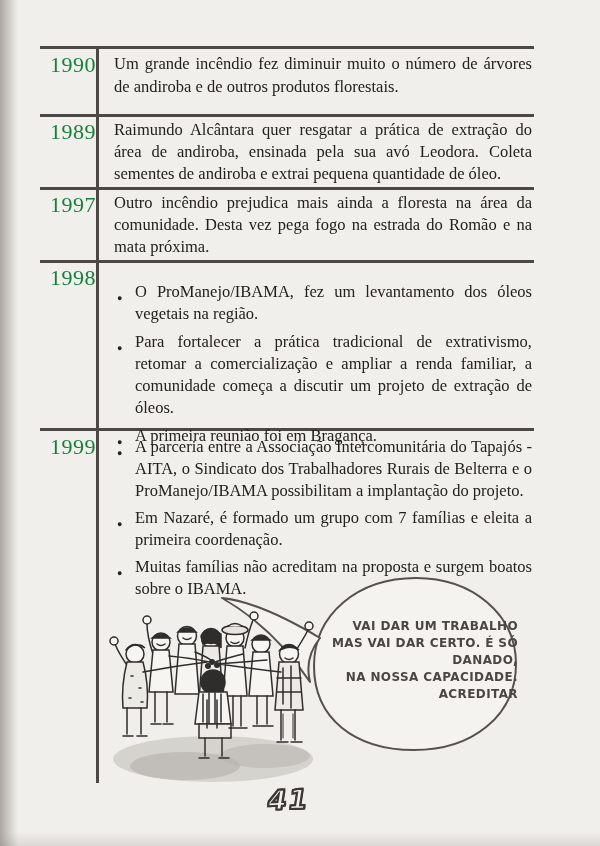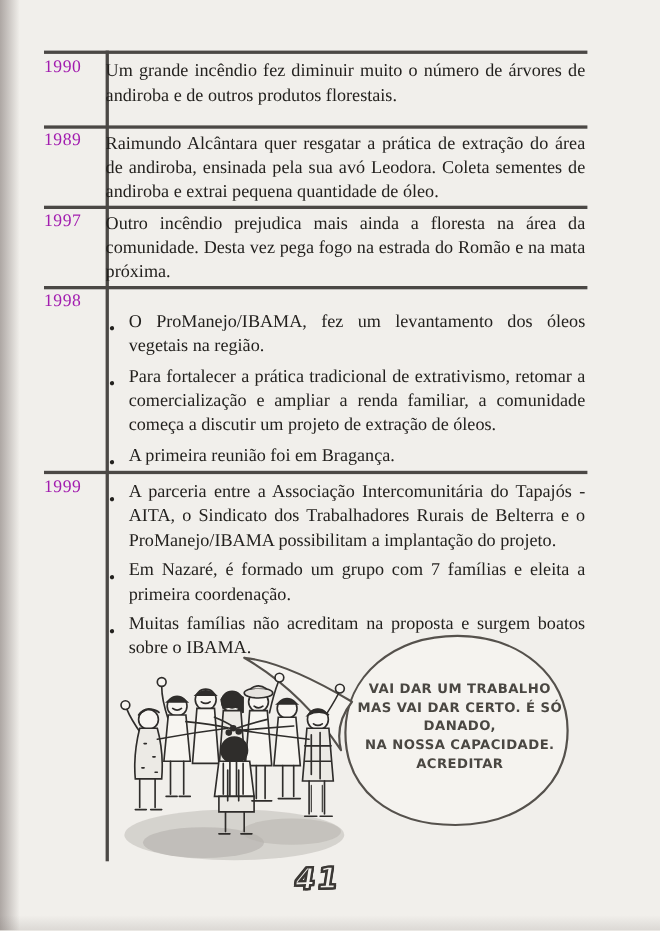"1990" .year { color: #a21caf -> #15803d; font-size: 16px -> 22px; text-align: left -> right }
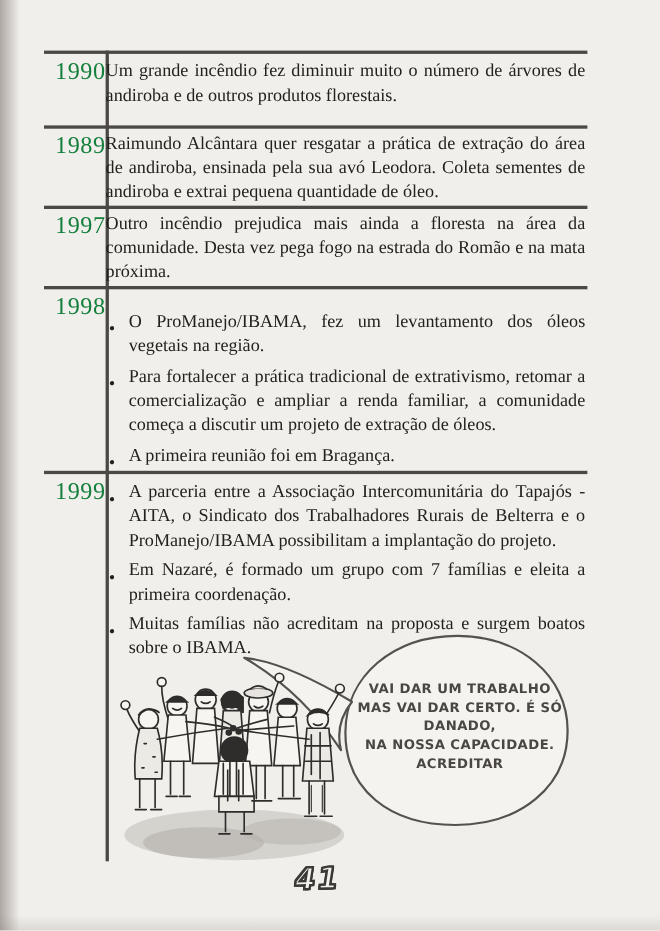"Um grande incêndio fez diminuir" .cell { margin-left: 56px -> 74px }
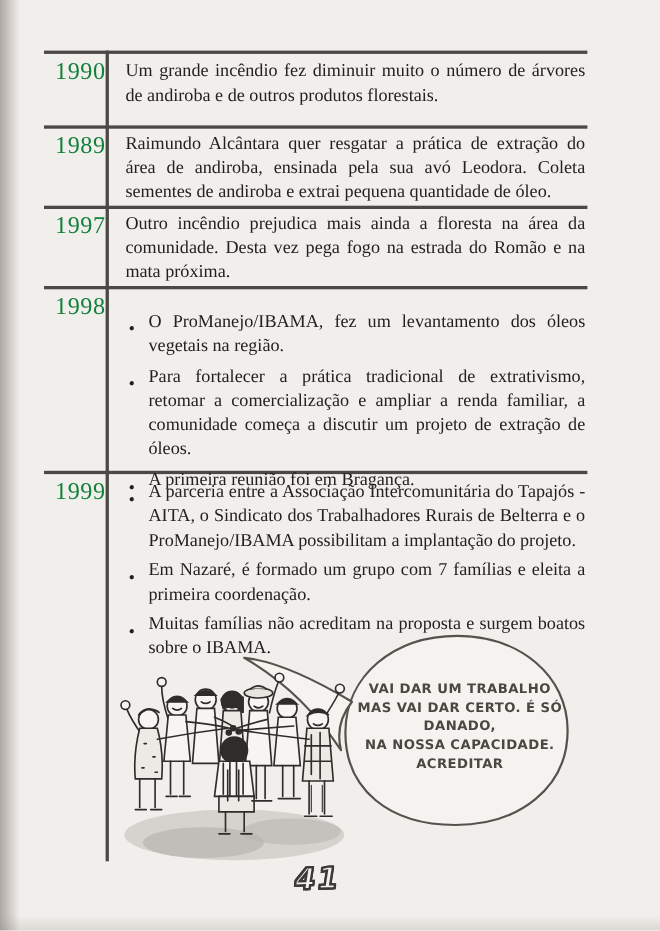"VAI DAR UM TRABALHO" .bubble-text { text-align: center -> right }
